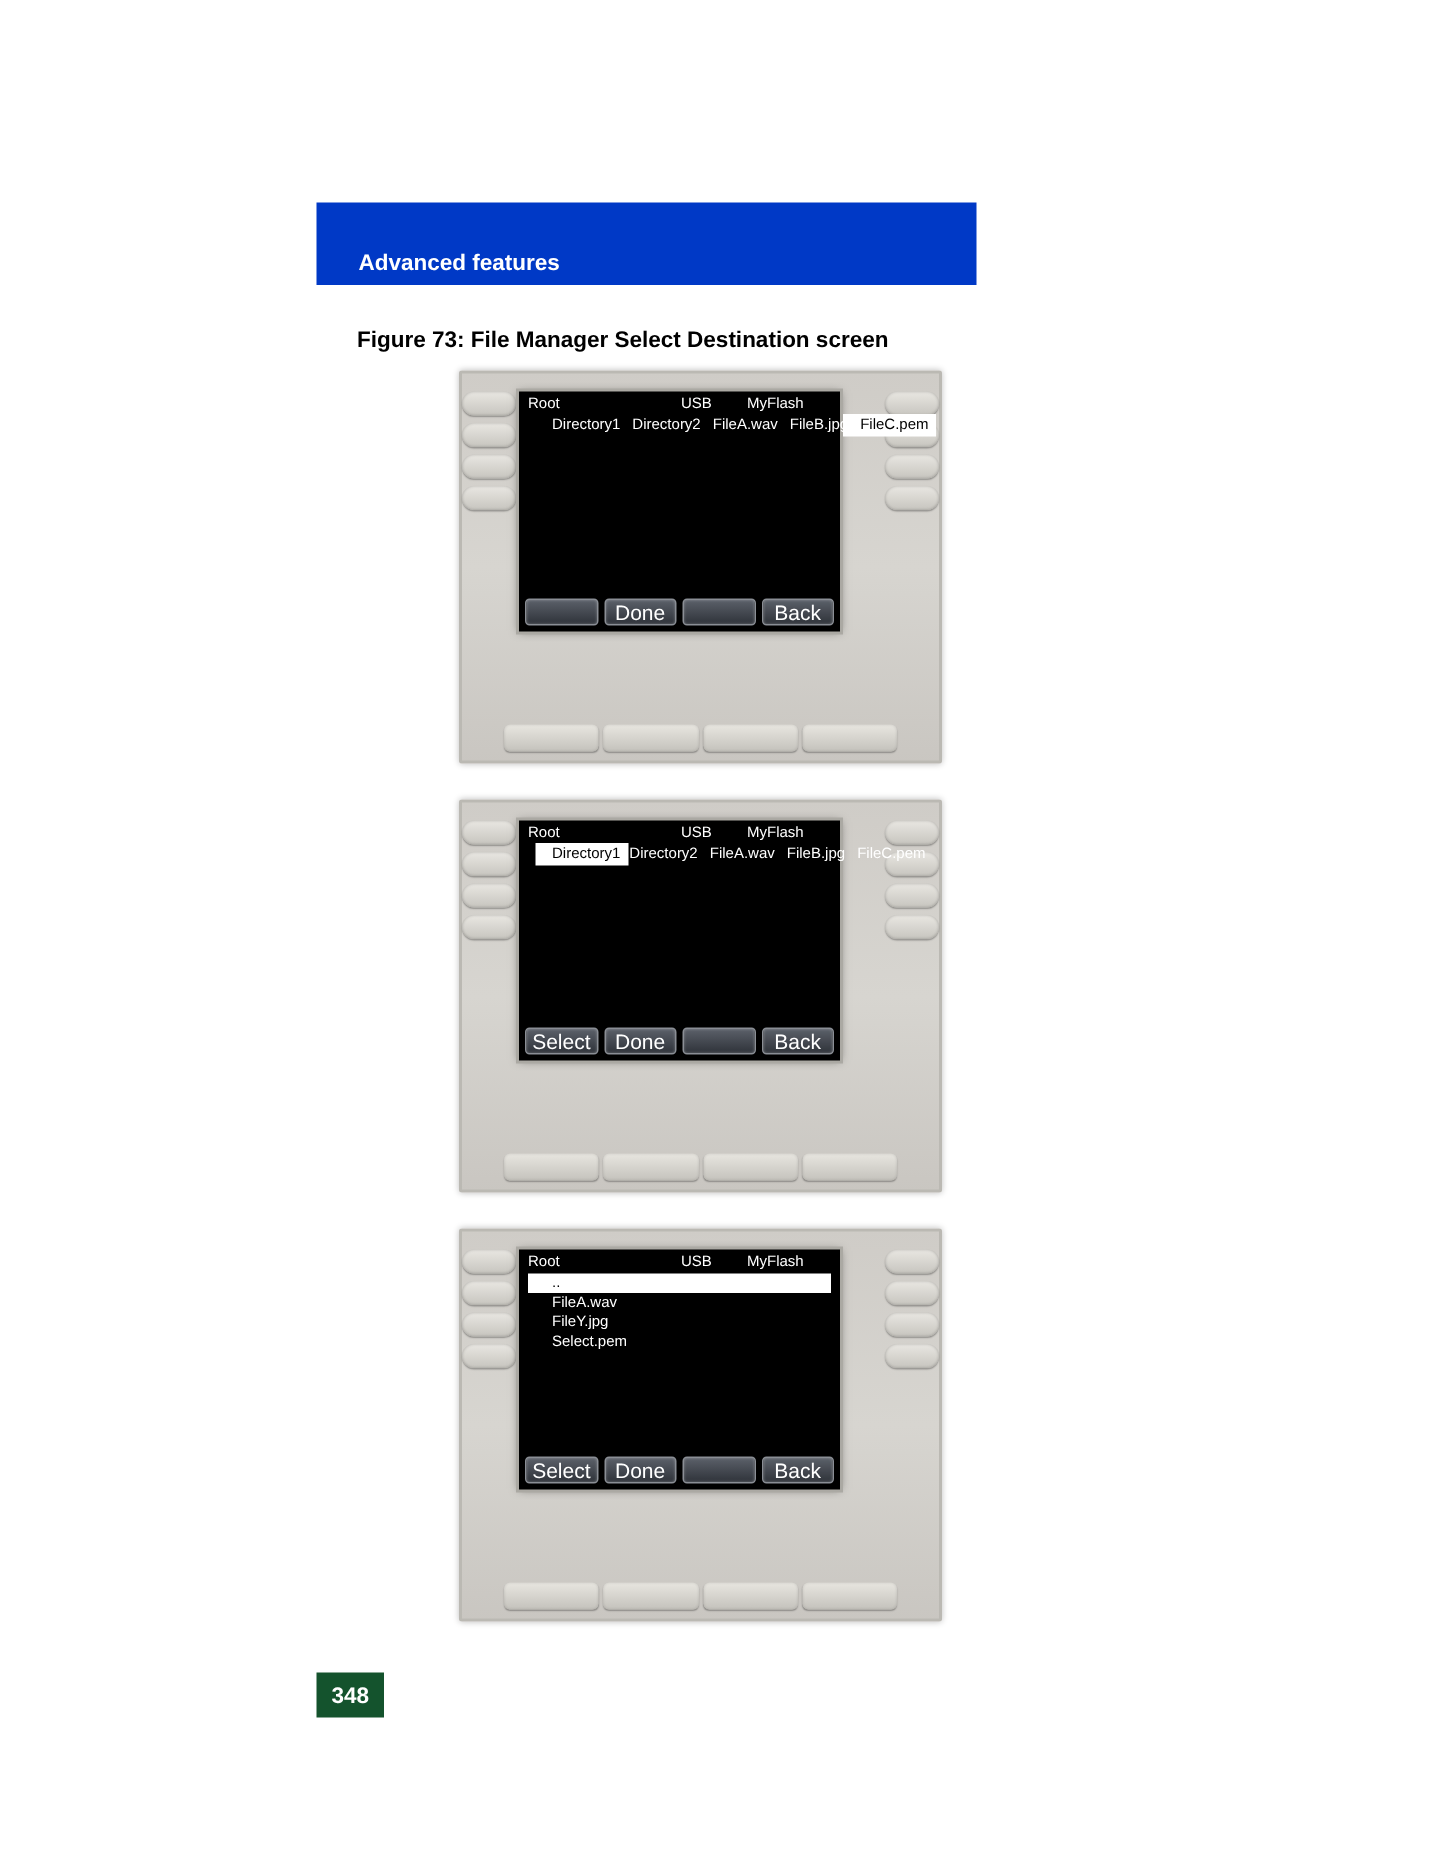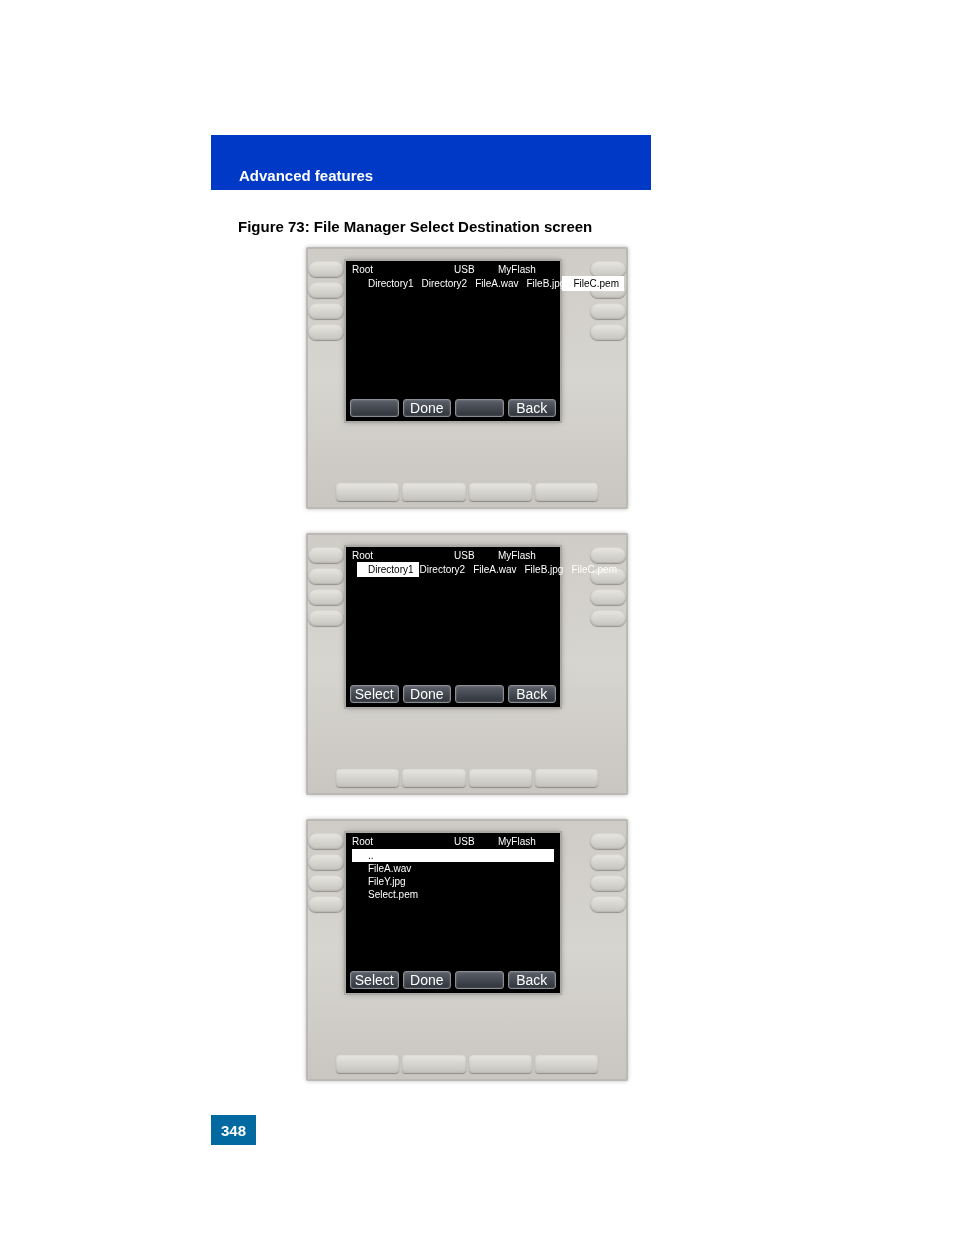"348" .page-number { background: #0369a1 -> #14532d }
